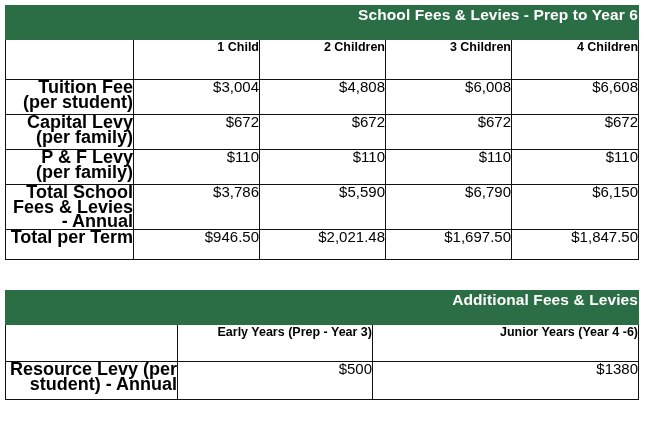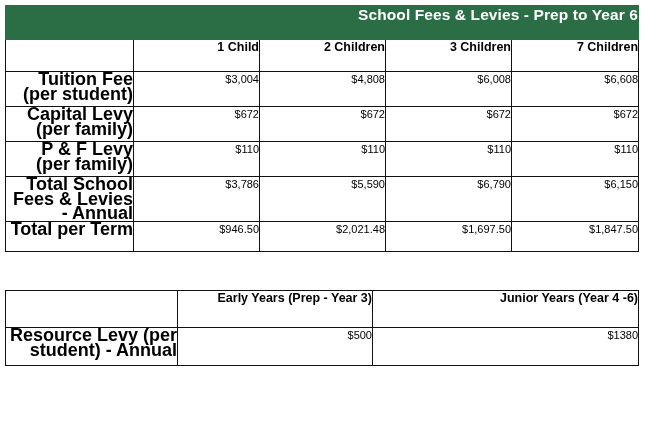"1 Child" .col-head { height: 32px -> 40px }
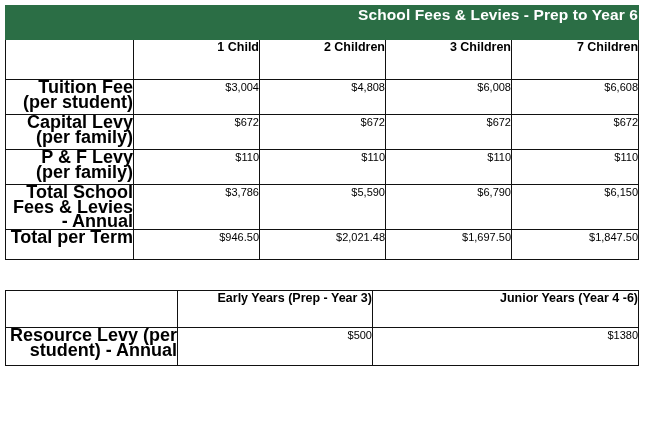"7 Children" td.col-head { text: 7 -> 4 }
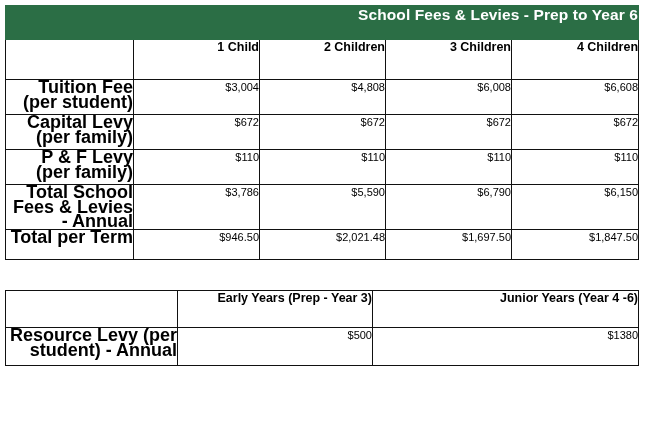"$3,004" .value-cell { font-size: 11px -> 15px }
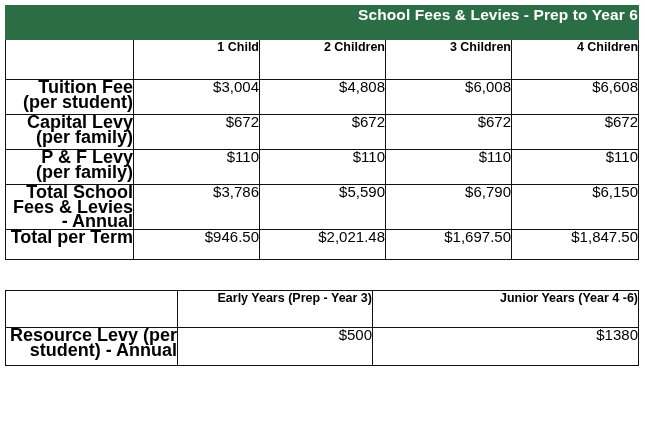"Additional Fees & Levies" tr { html: none -> <tr> <td>Additional Fees &amp; Levies</td> </tr> }
